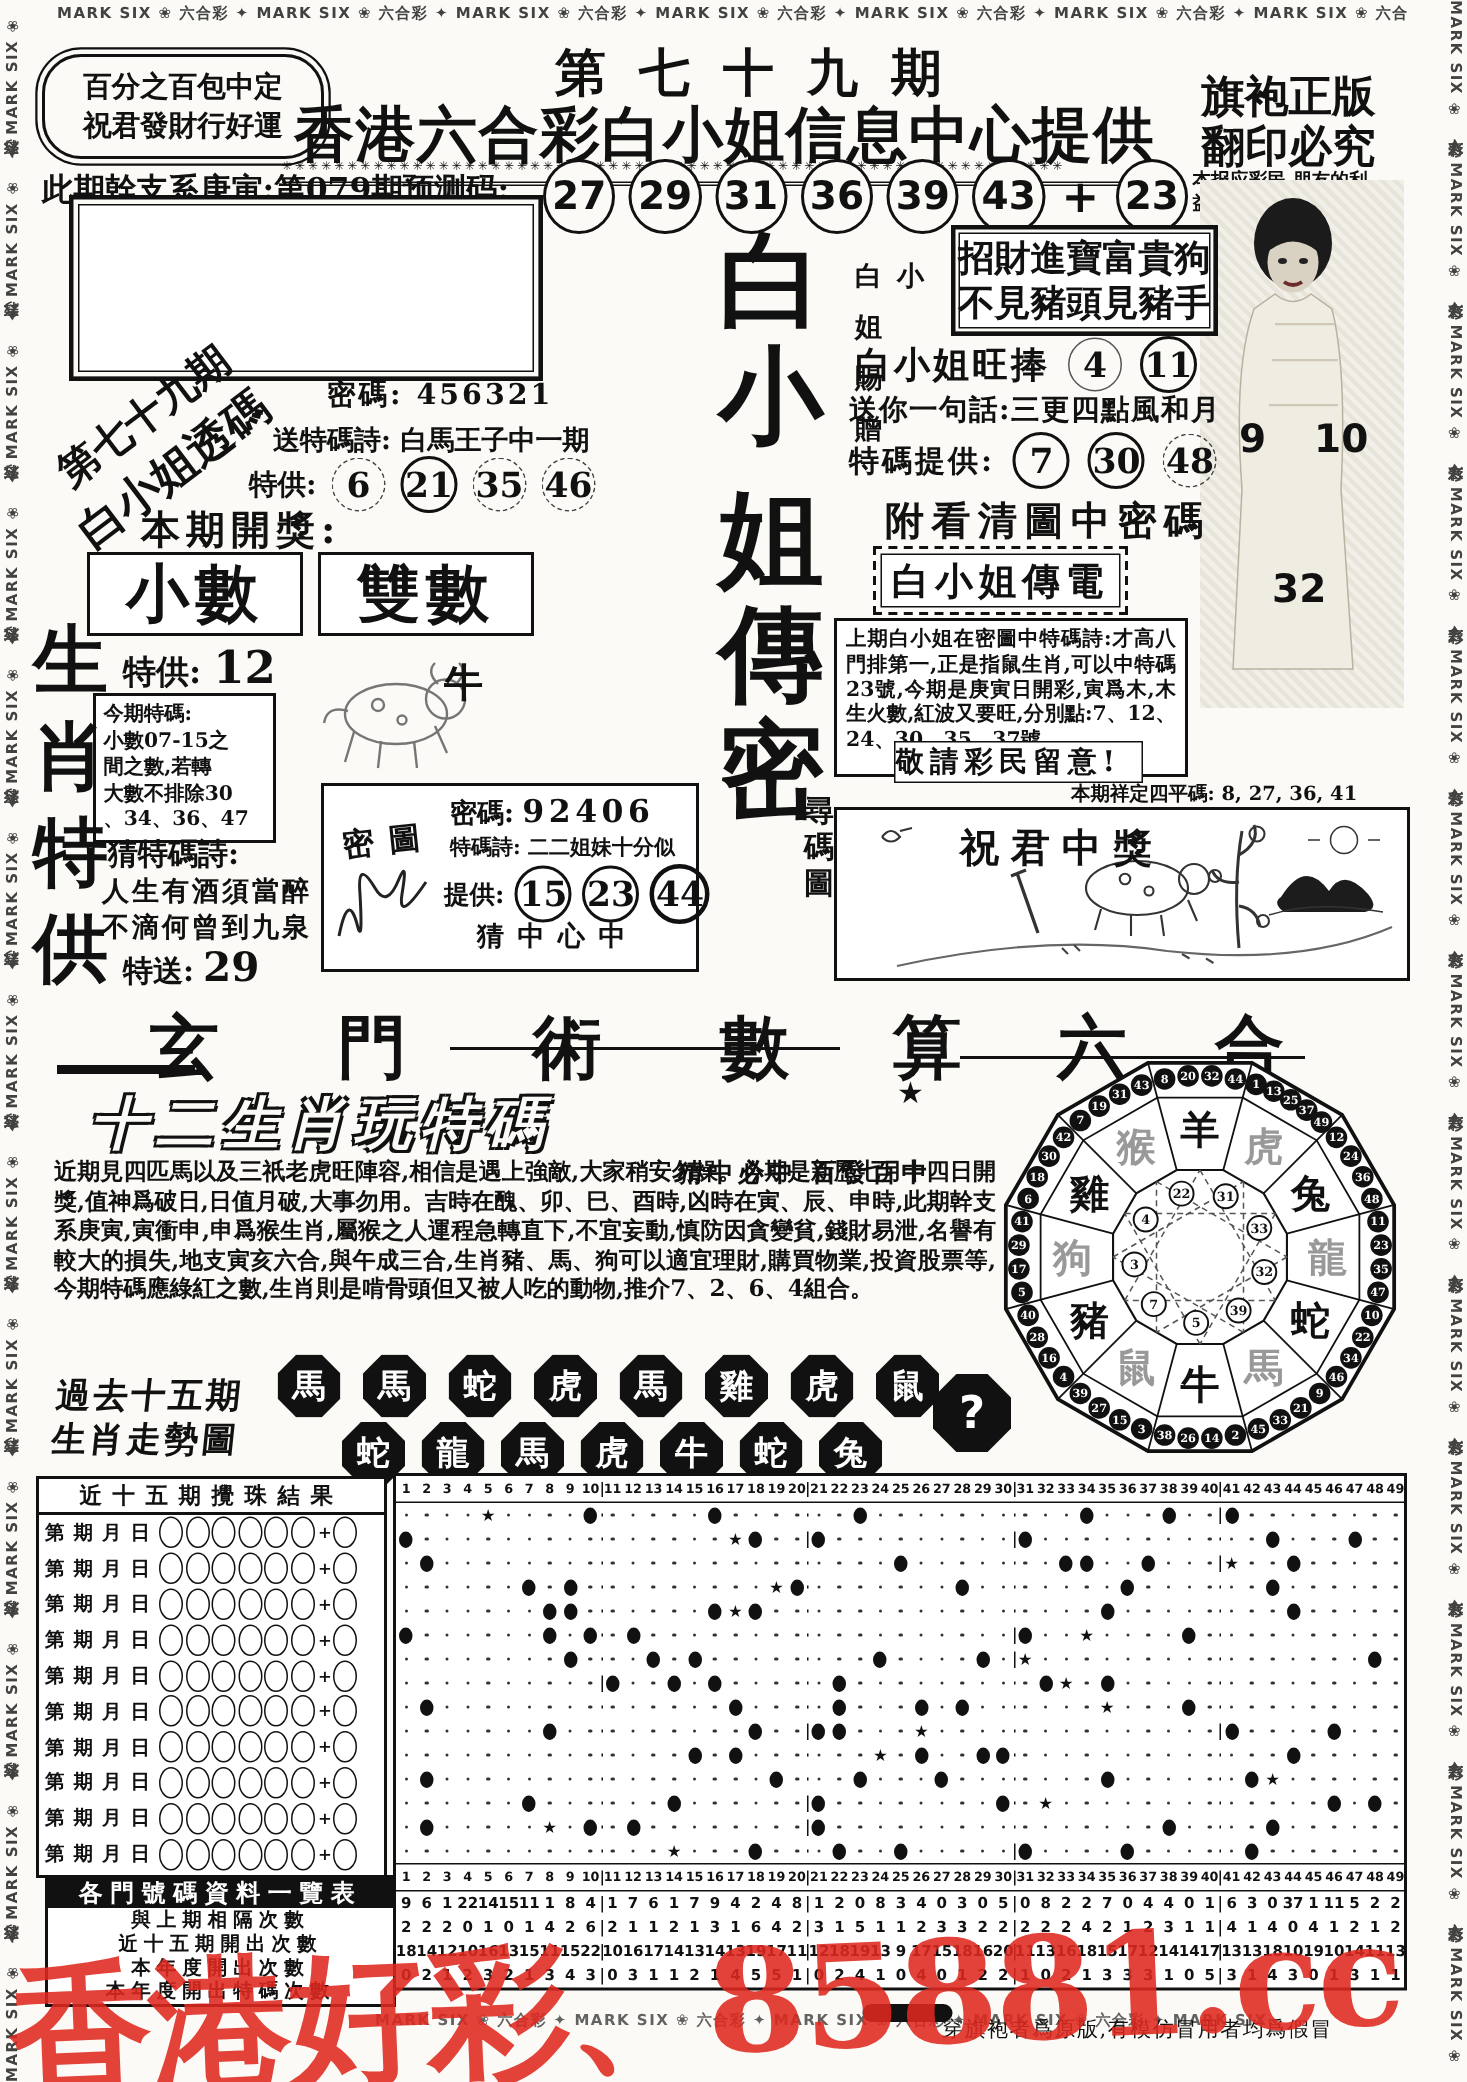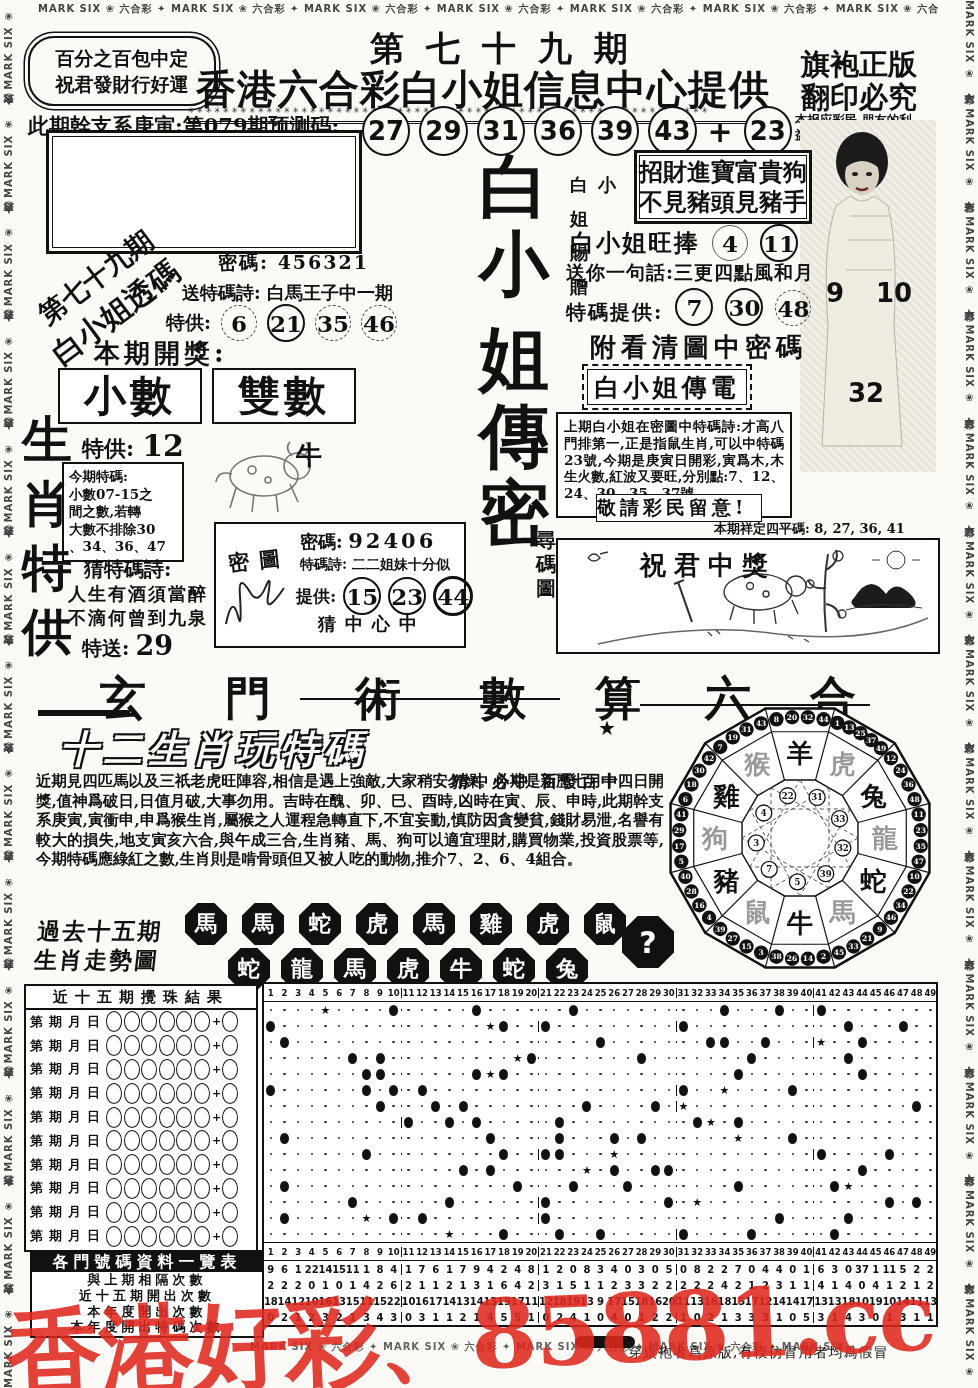"特碼提供:" #tm-row { align-items: flex-end -> center }
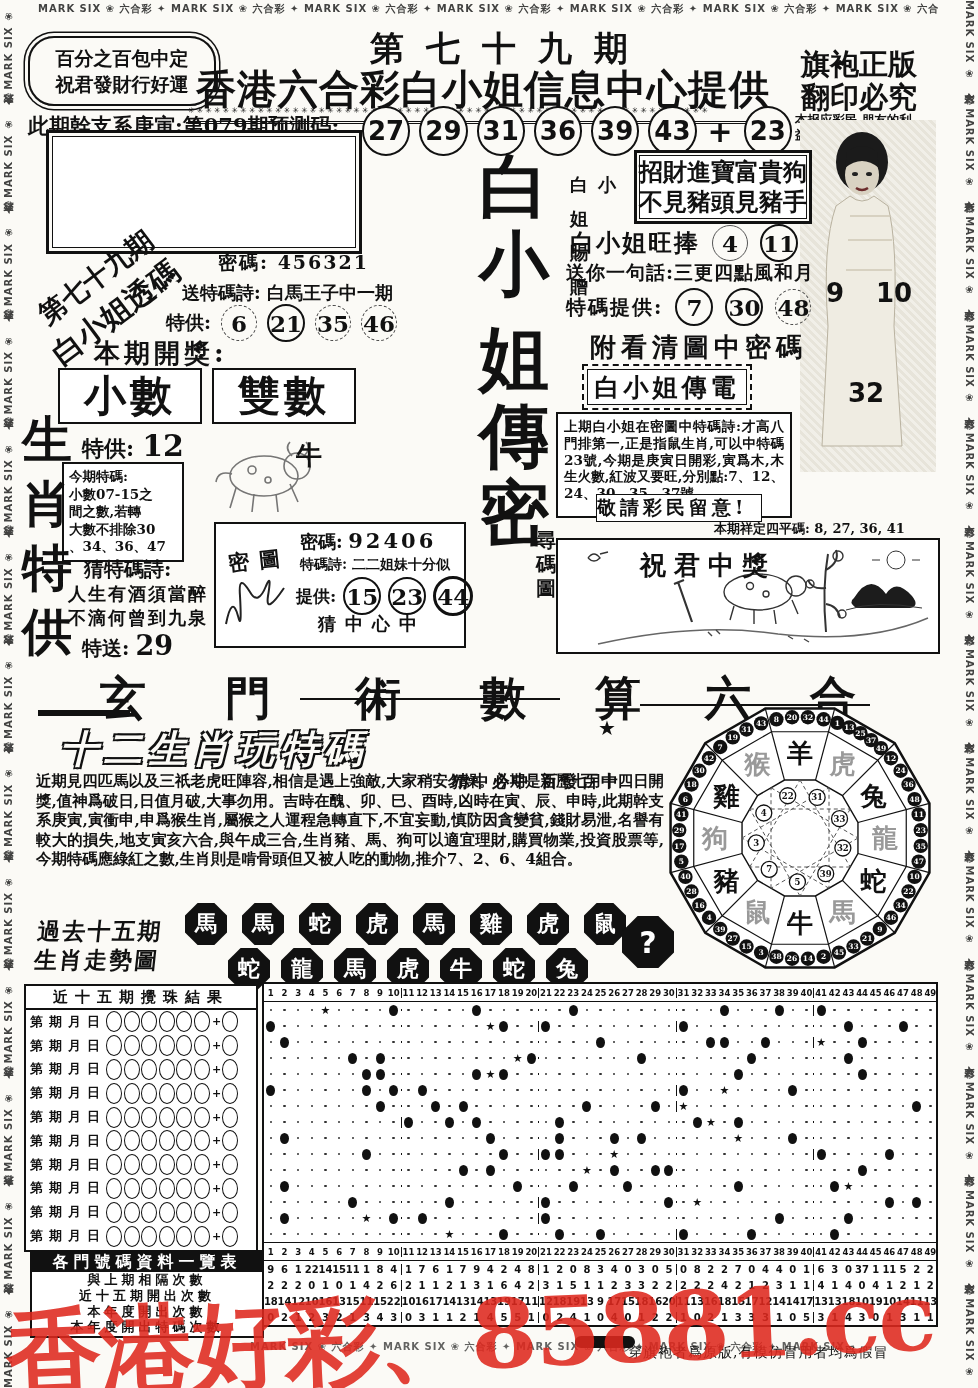"猜特碼詩:" #poem2-label { left: 84px -> 72px }
